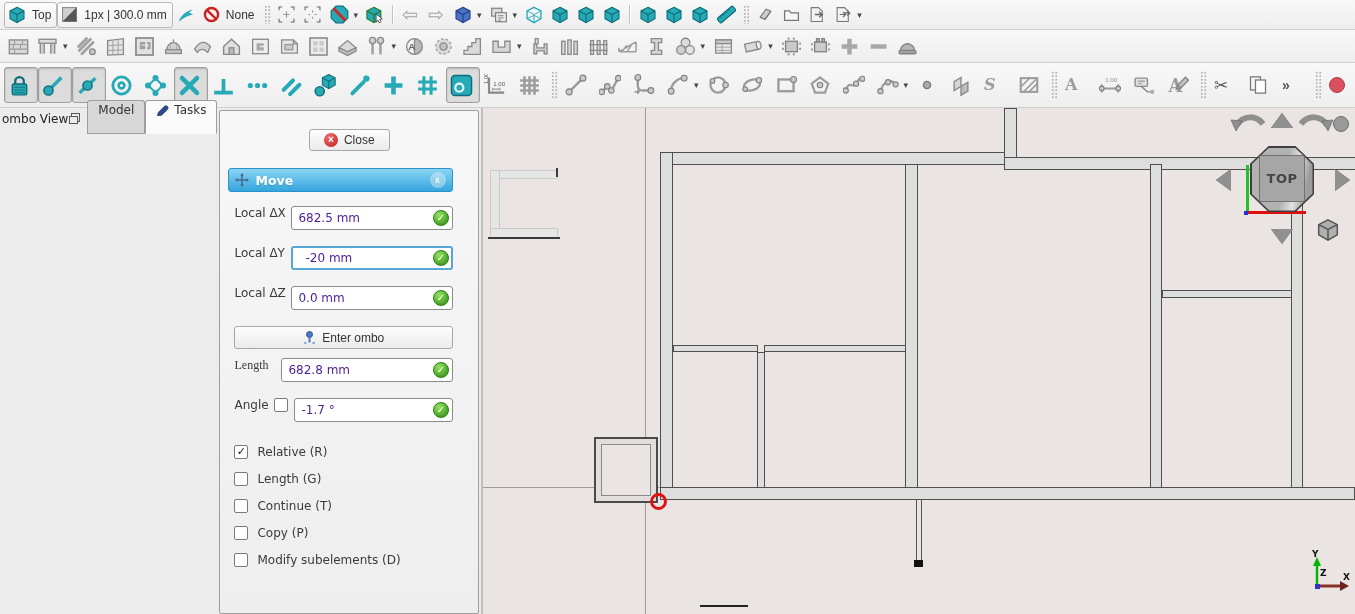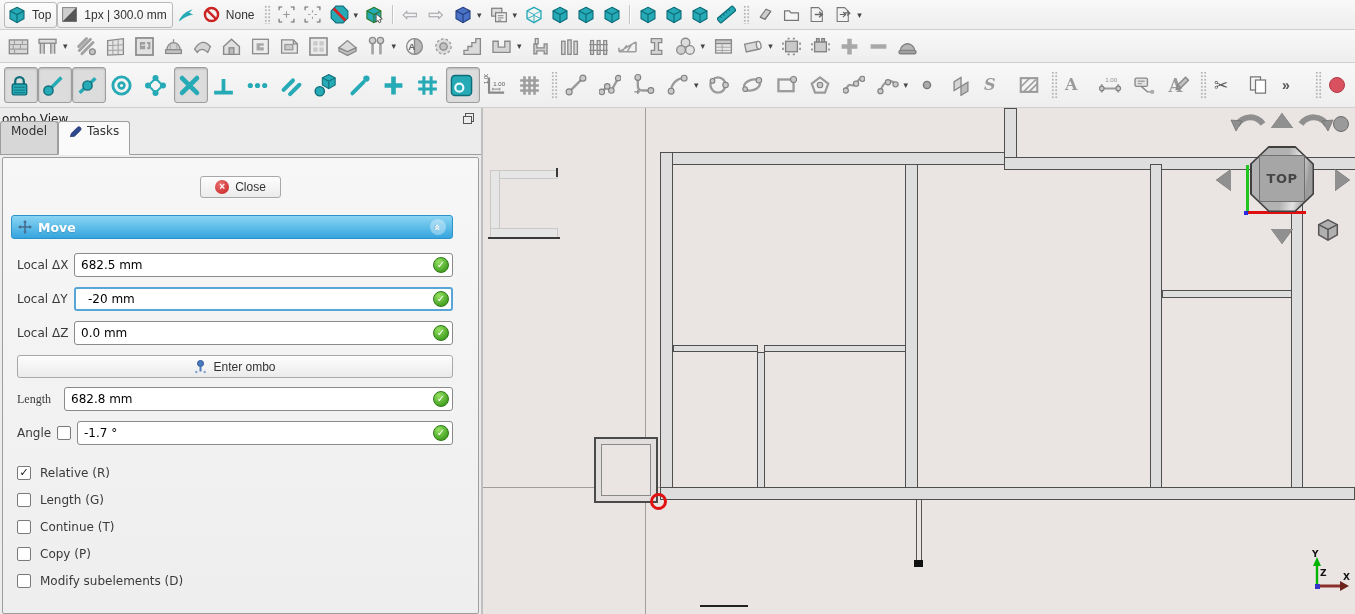"ombo View" .left-panel { flex-direction: column -> row }
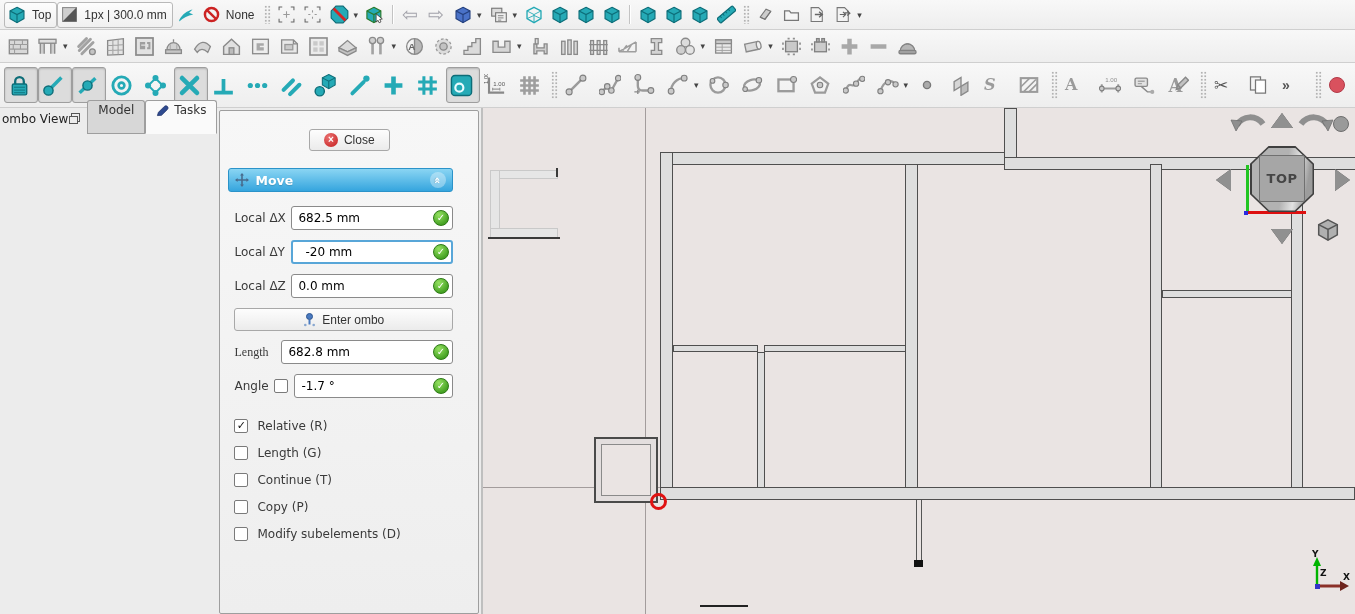"Local ΔX" .field-row { align-items: center -> flex-start; margin: 0 0 10px 6px -> 0 0 16px 6px }
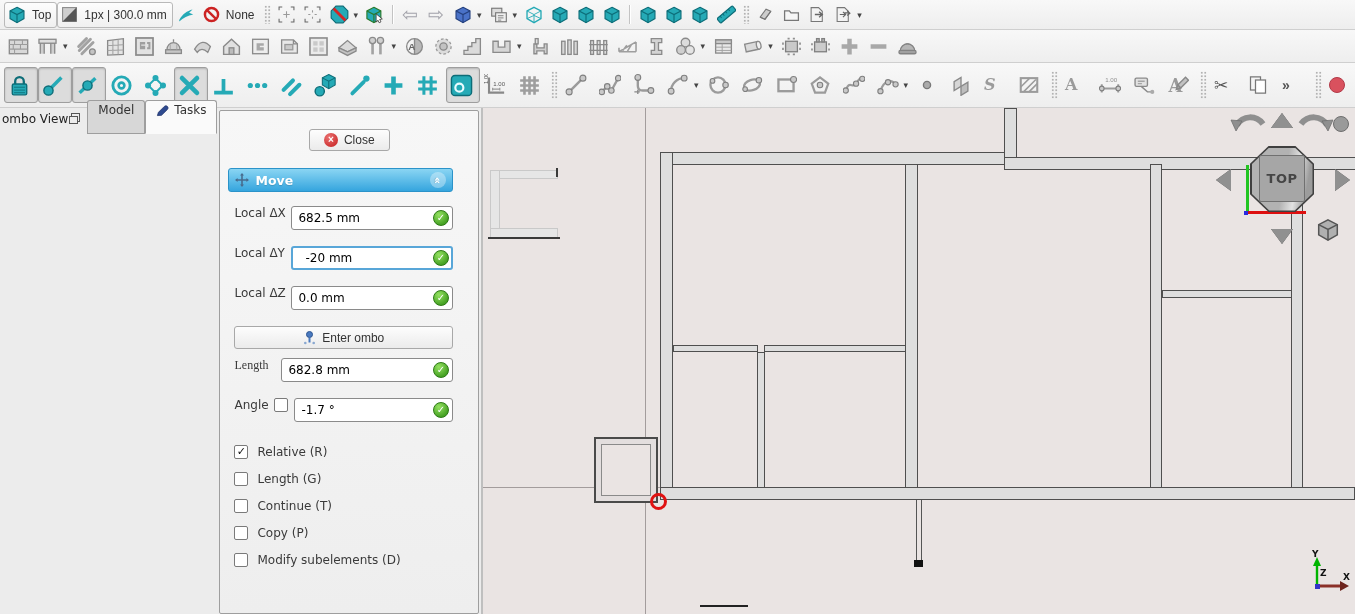"682.5 mm" .input-wrap input { color: #000000 -> #4c1d95 }
